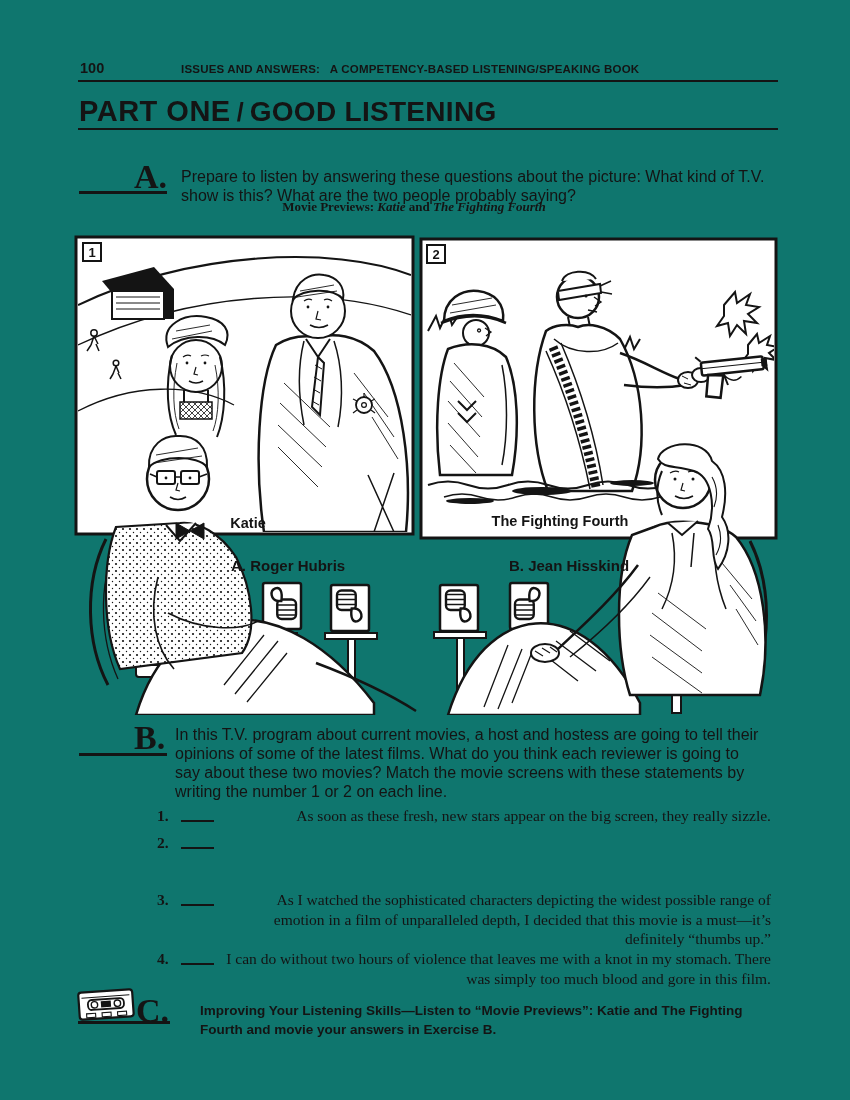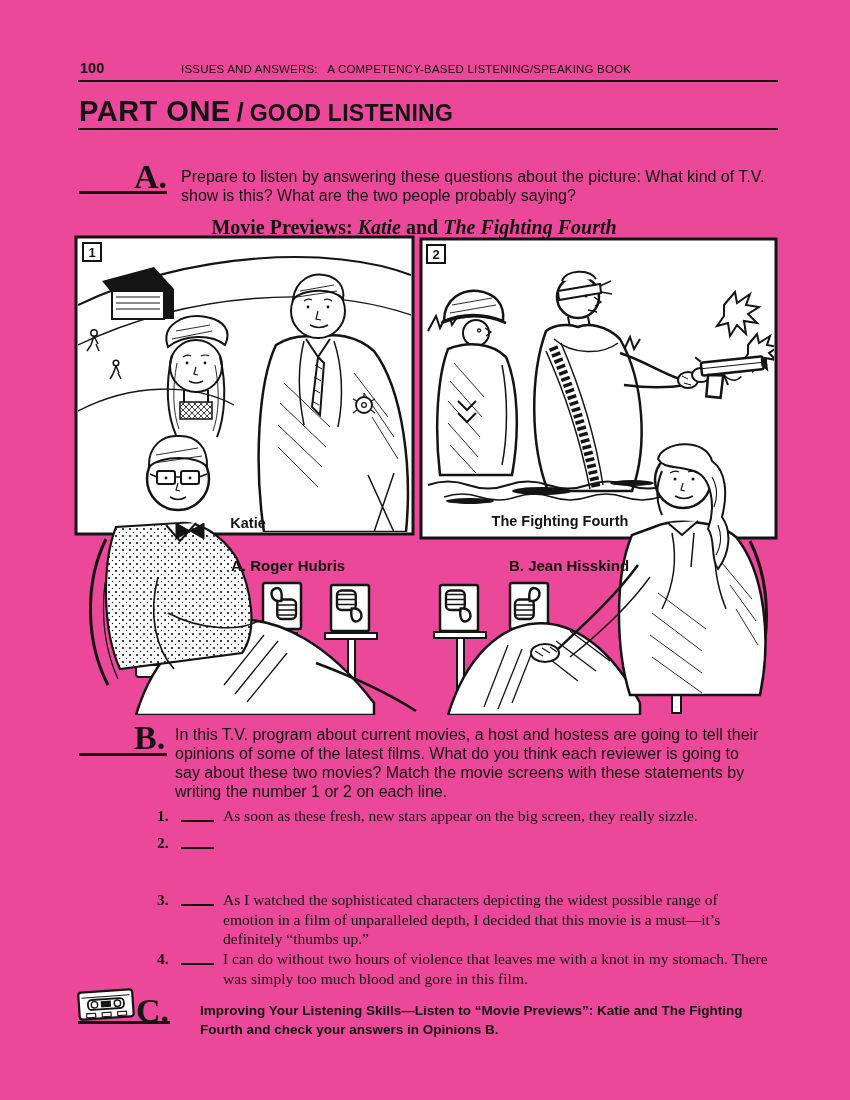"100" .page { background: #ec4899 -> #0f766e }
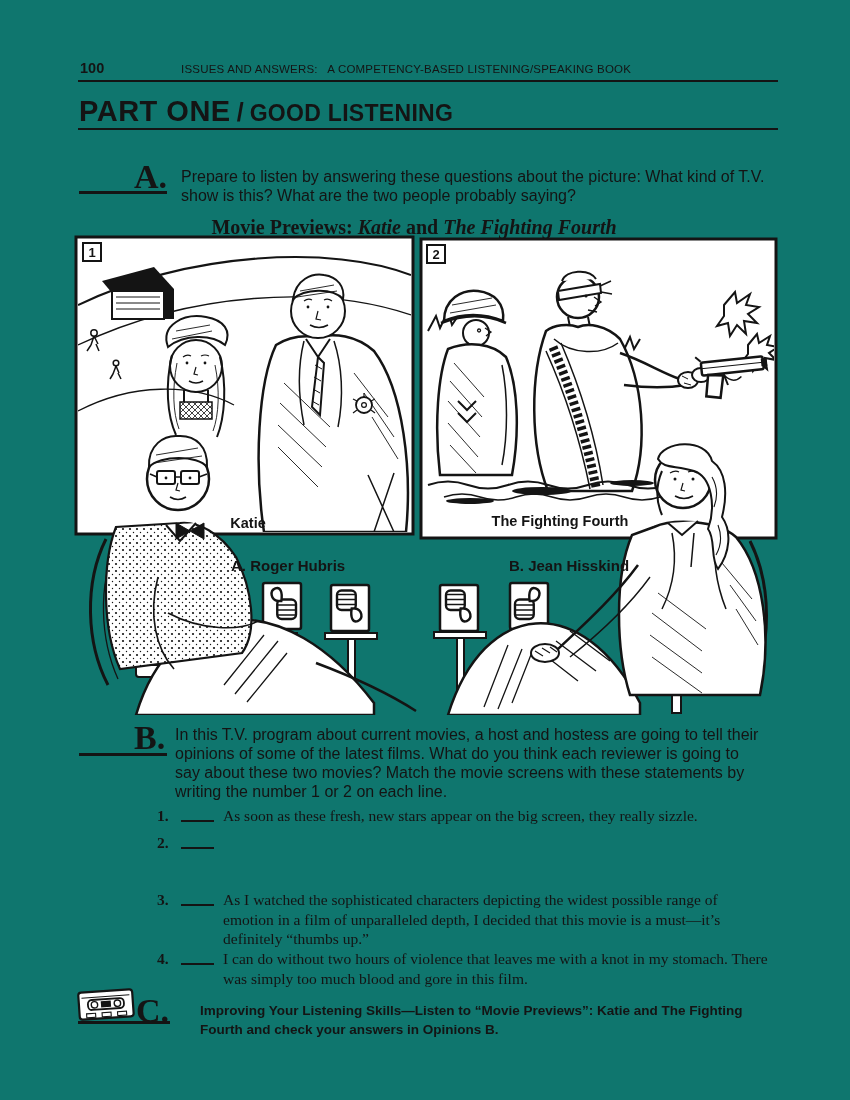"ISSUES AND ANSWERS: A COMPETENCY-BASED" .running-head { font-weight: normal -> bold }
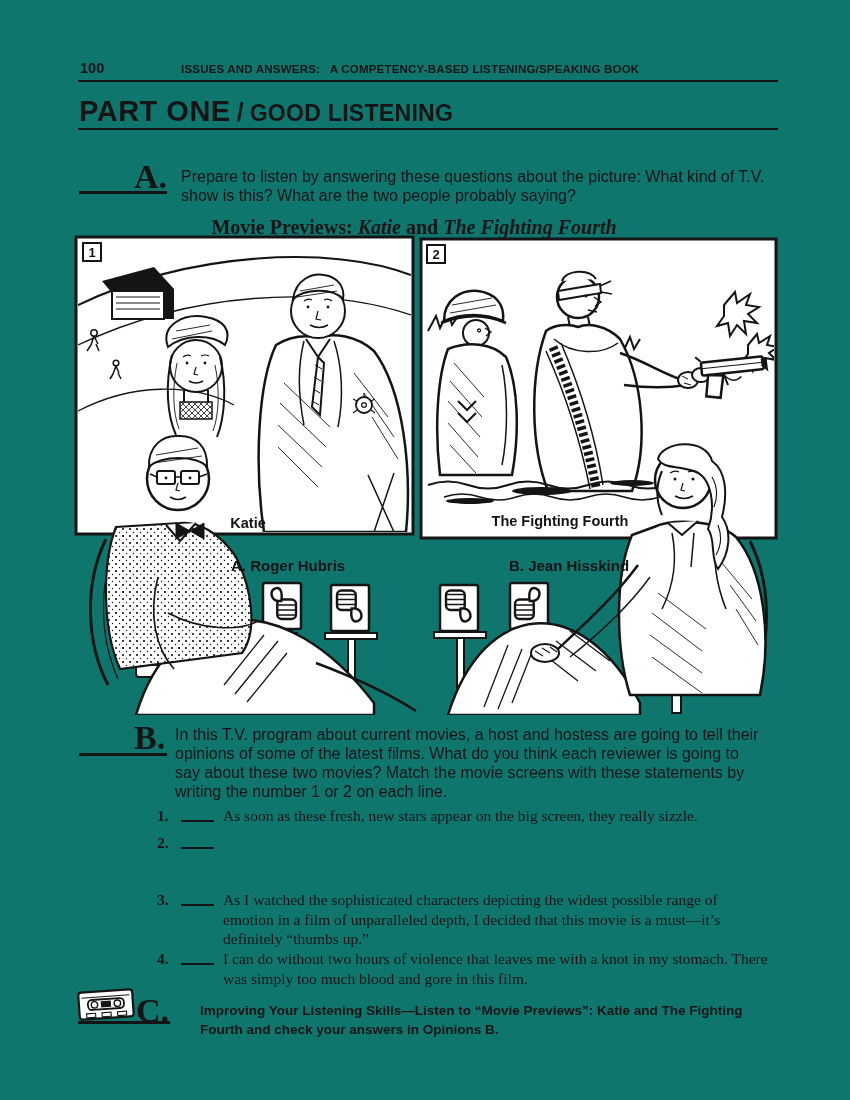"GOOD LISTENING" .part-title .sub { font-size: 23px -> 28px }
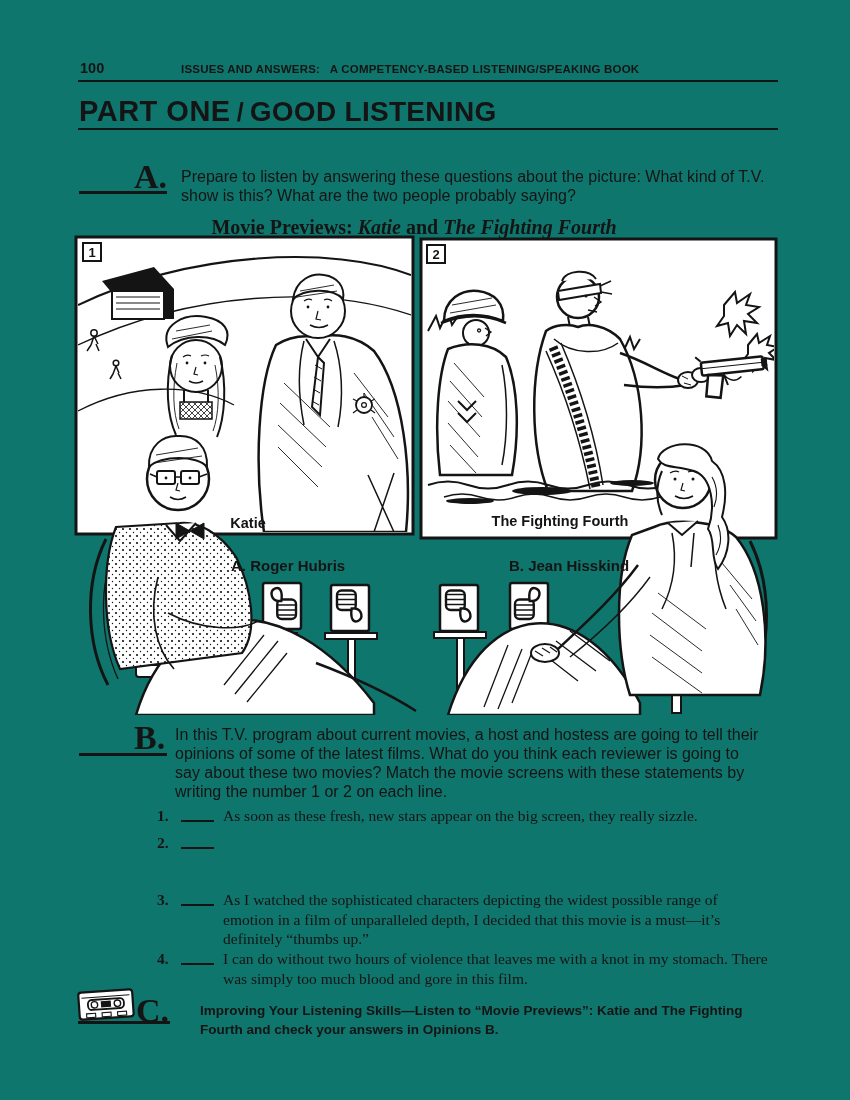"Movie Previews: Katie and The" .a-caption { font-size: 20px -> 13px; top: 216px -> 199px }
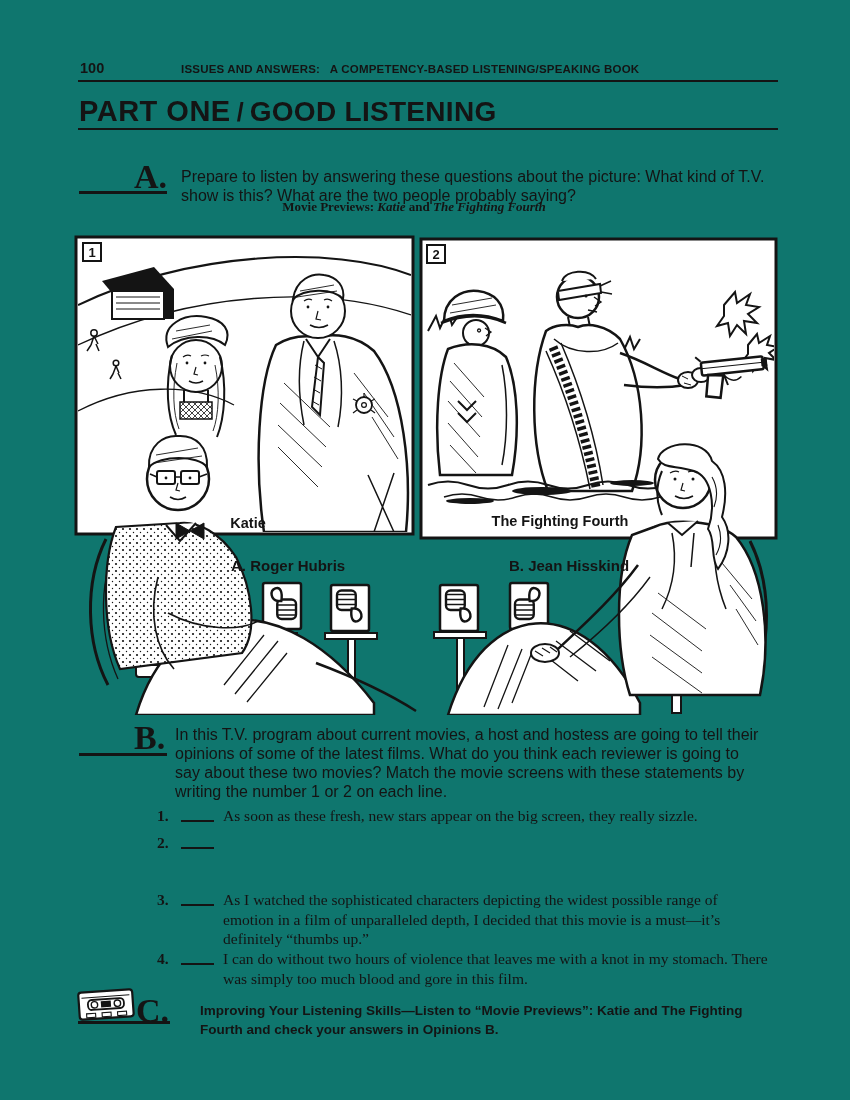"As soon as these fresh," .item .txt { text-align: none -> right }
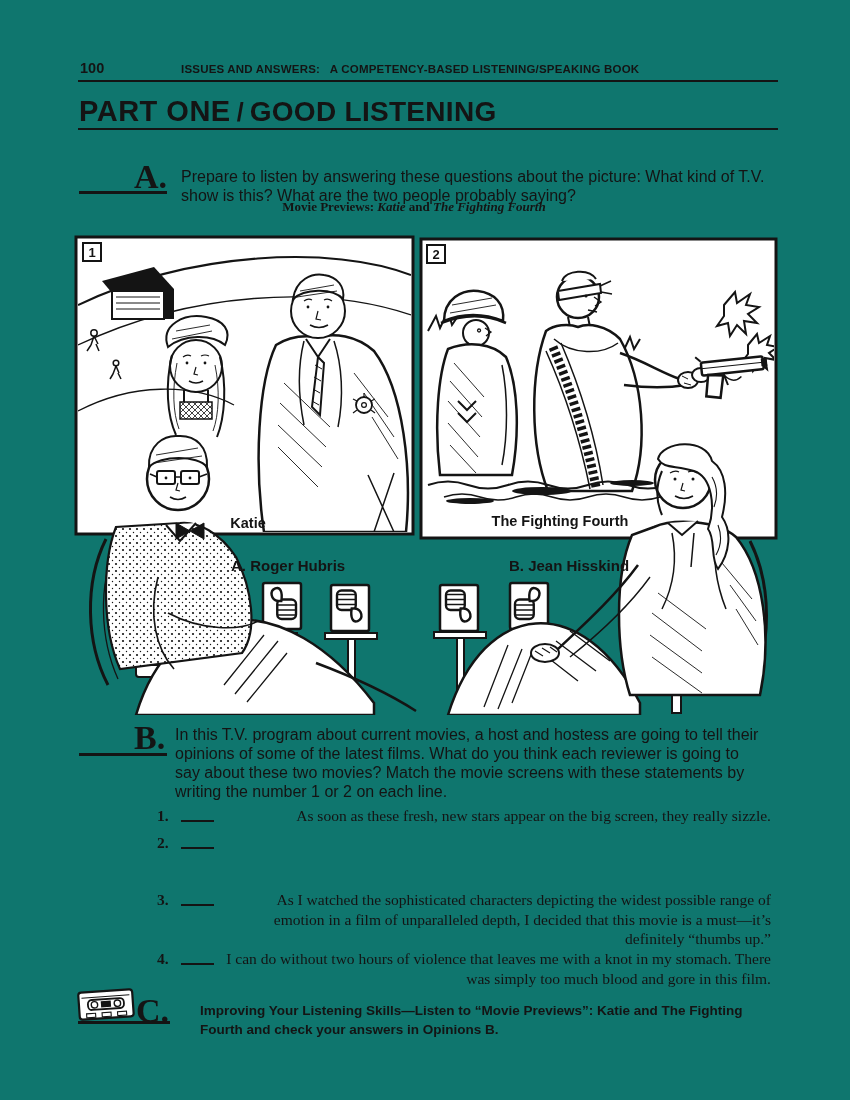"and check your answers in" span { text: check your answers in Opinions -> movie your answers in Exercise }
